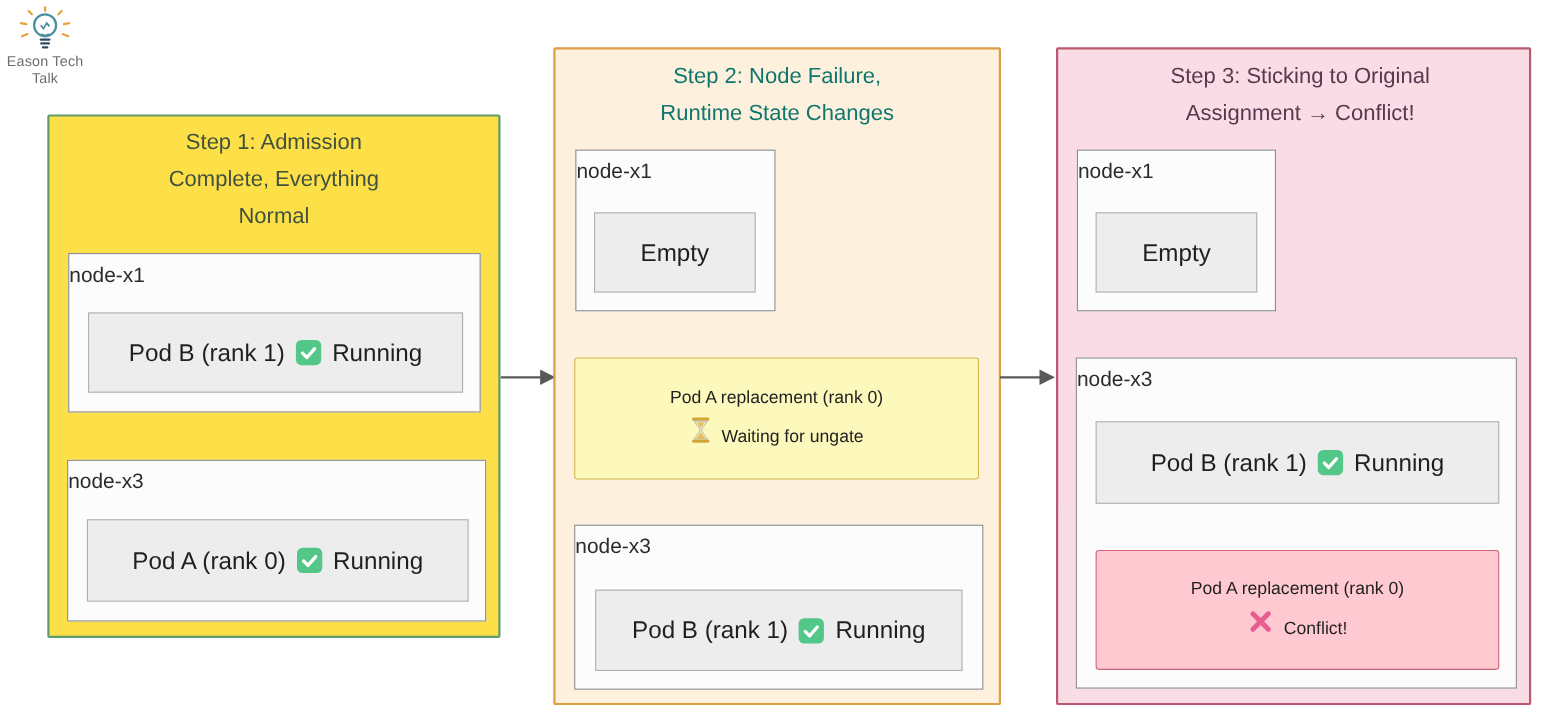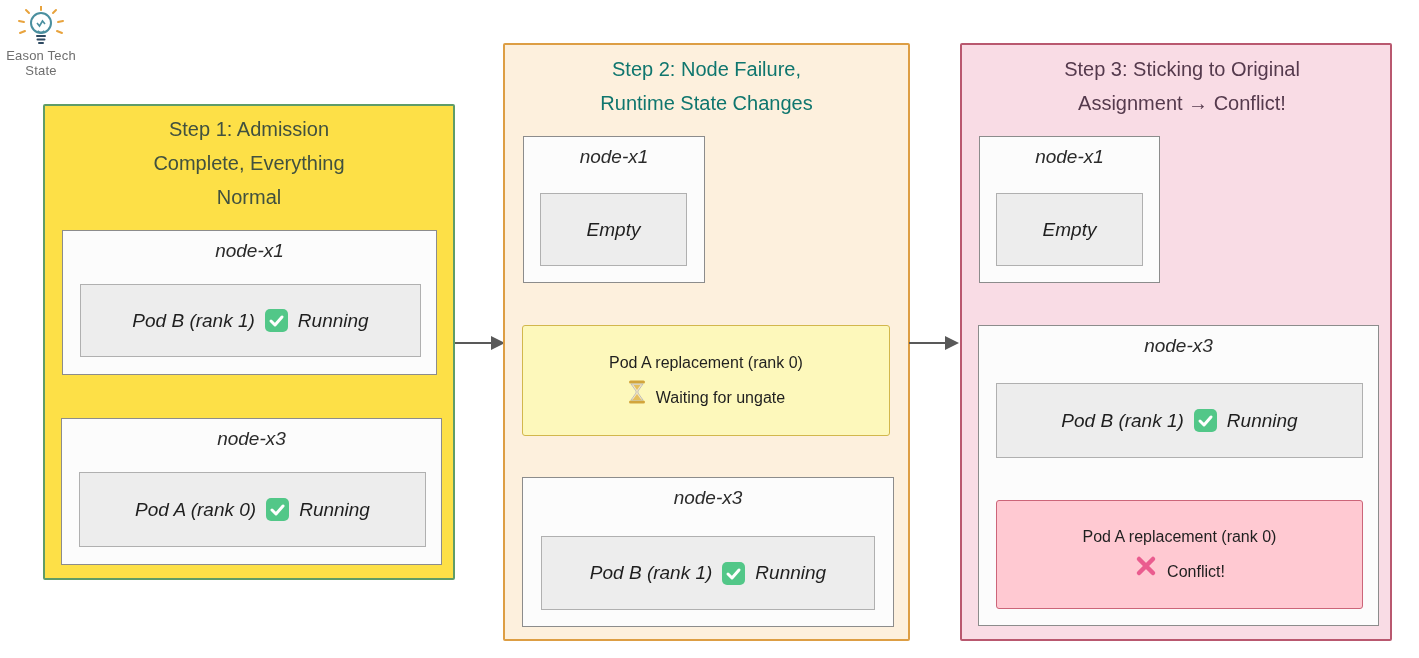"State" div.logo-text { text: State -> Talk }
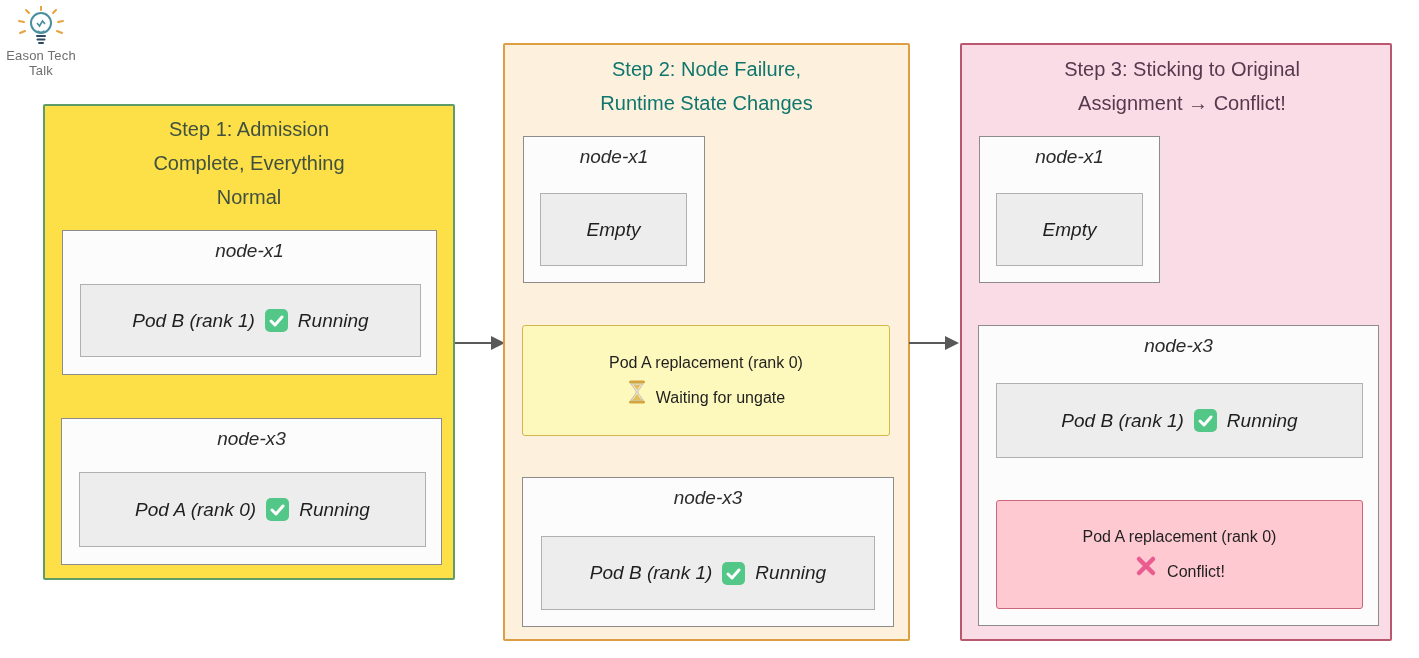"node-x1" .node-header { font-style: italic -> none; text-align: center -> none }
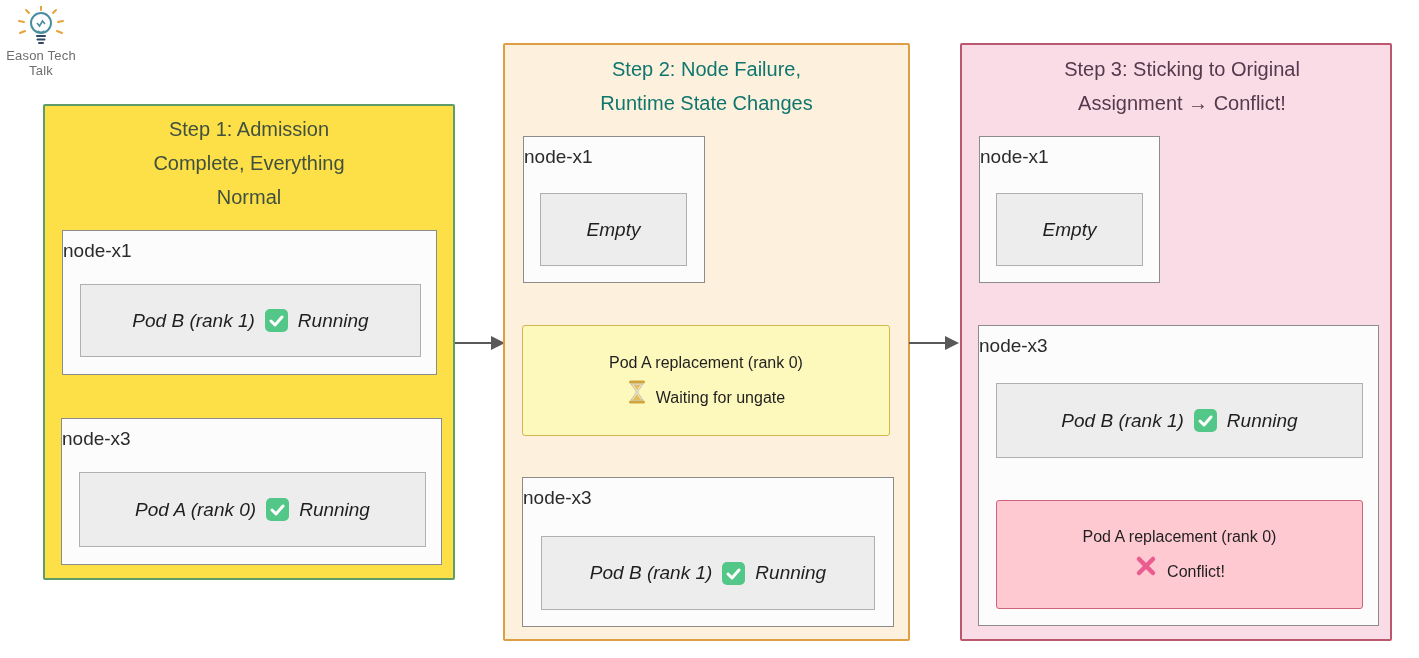"Empty" .pod { font-size: 19px -> 22px; font-style: italic -> none }
